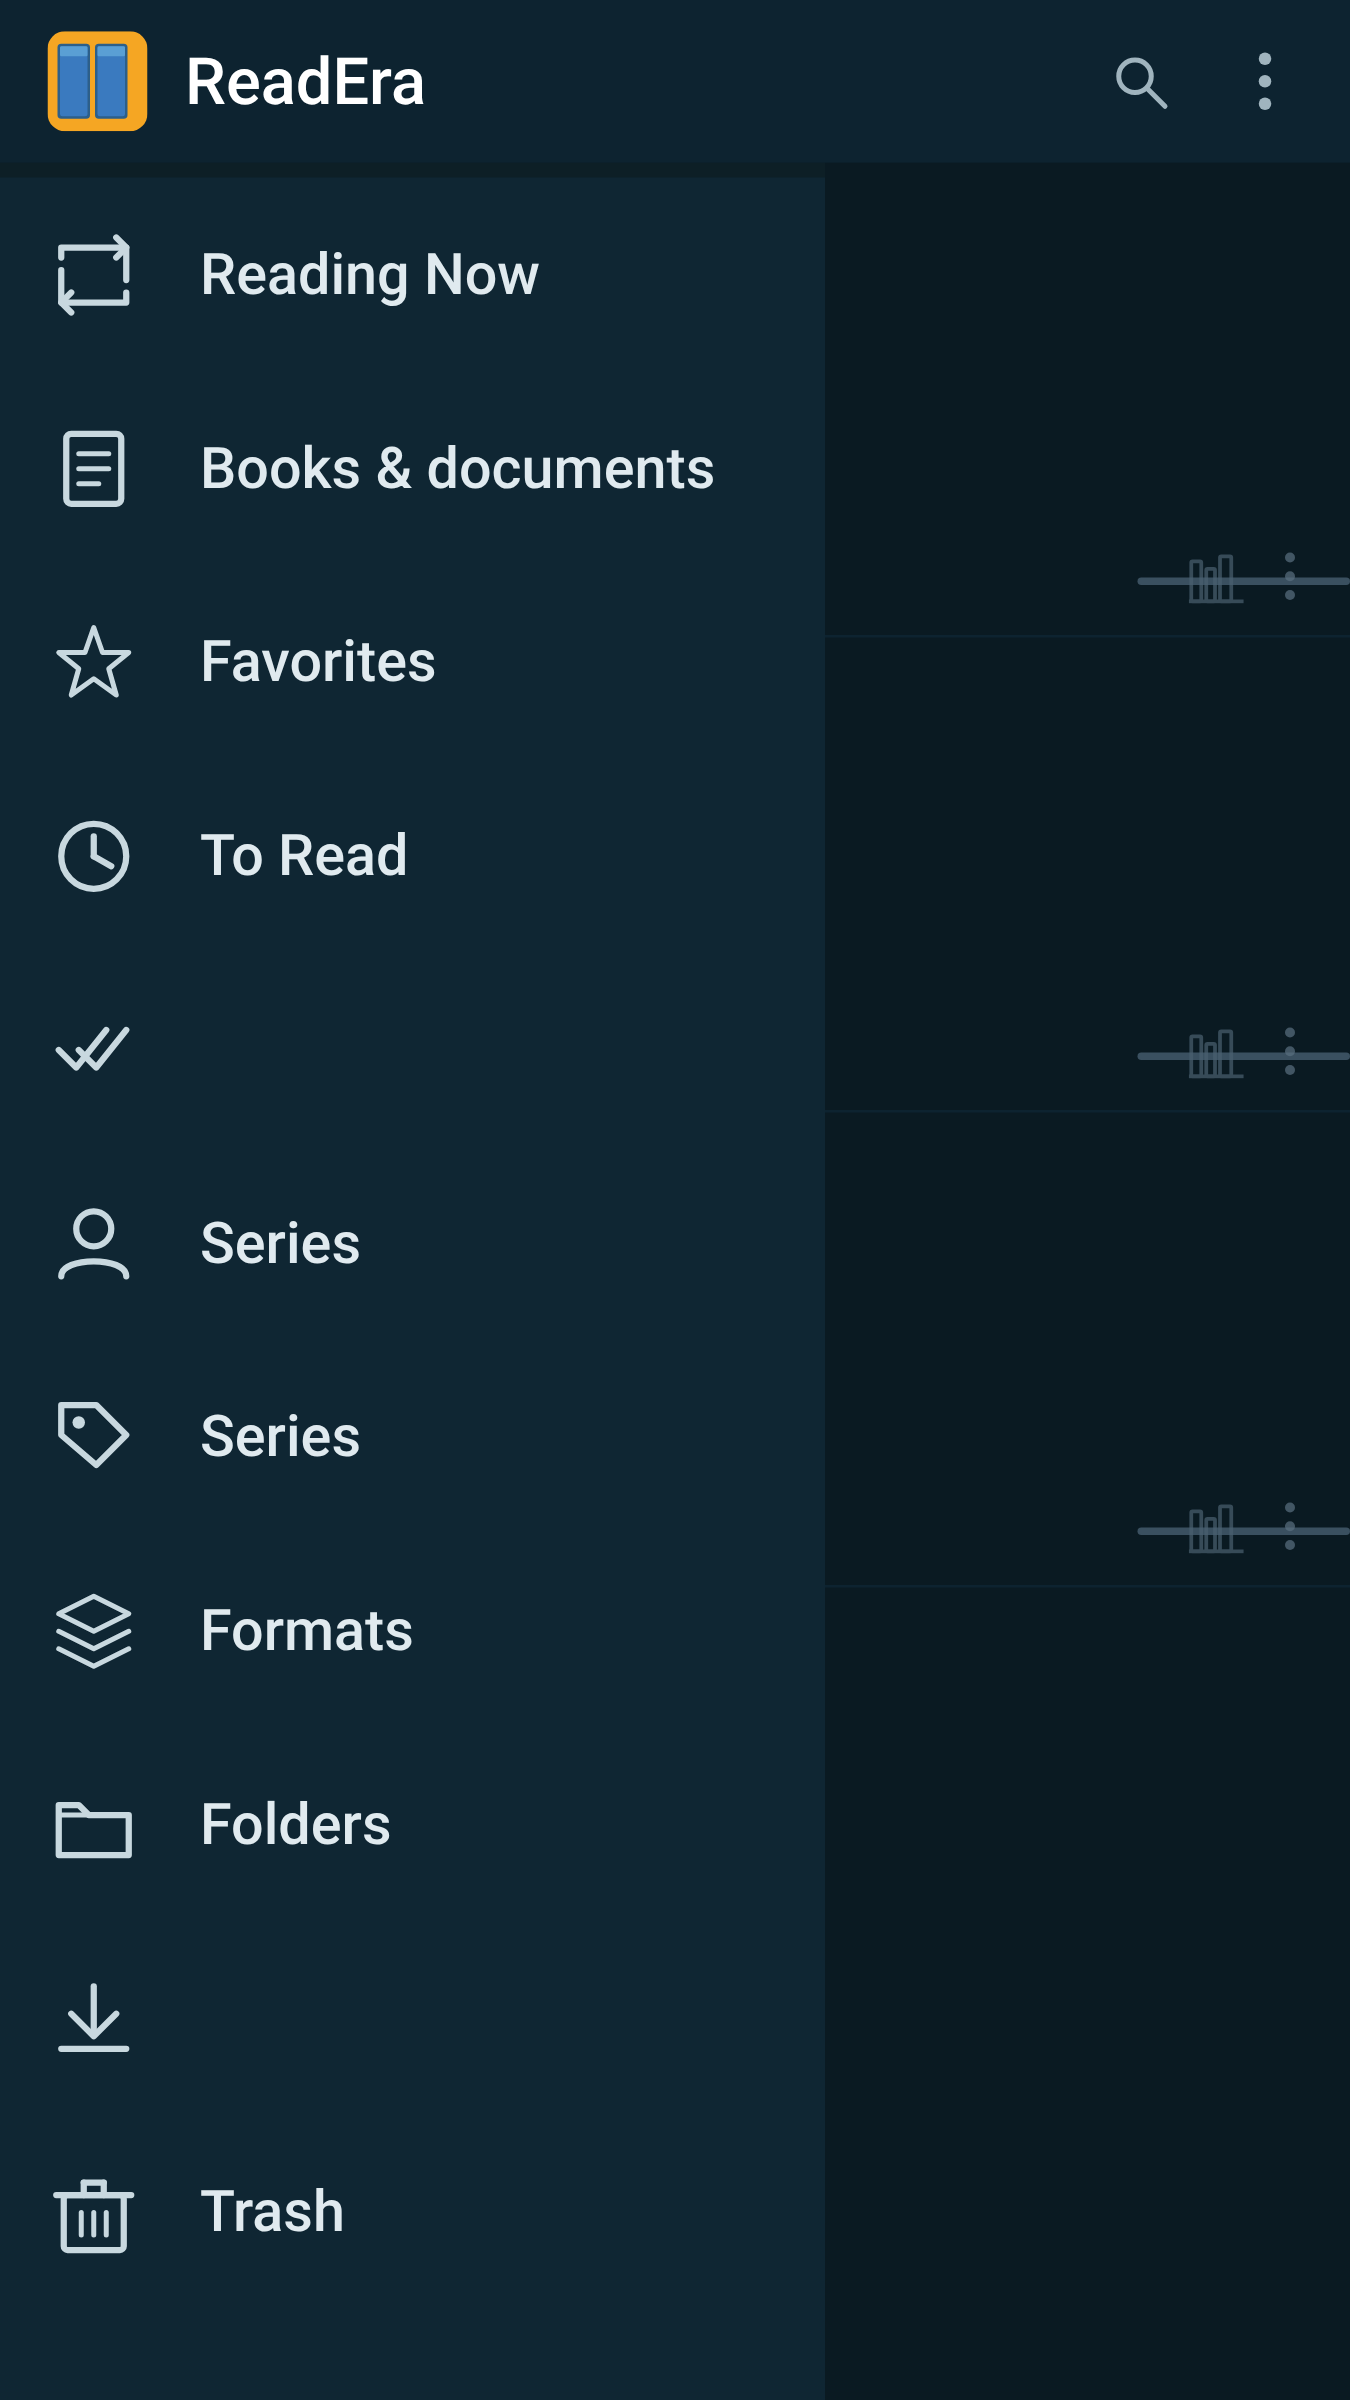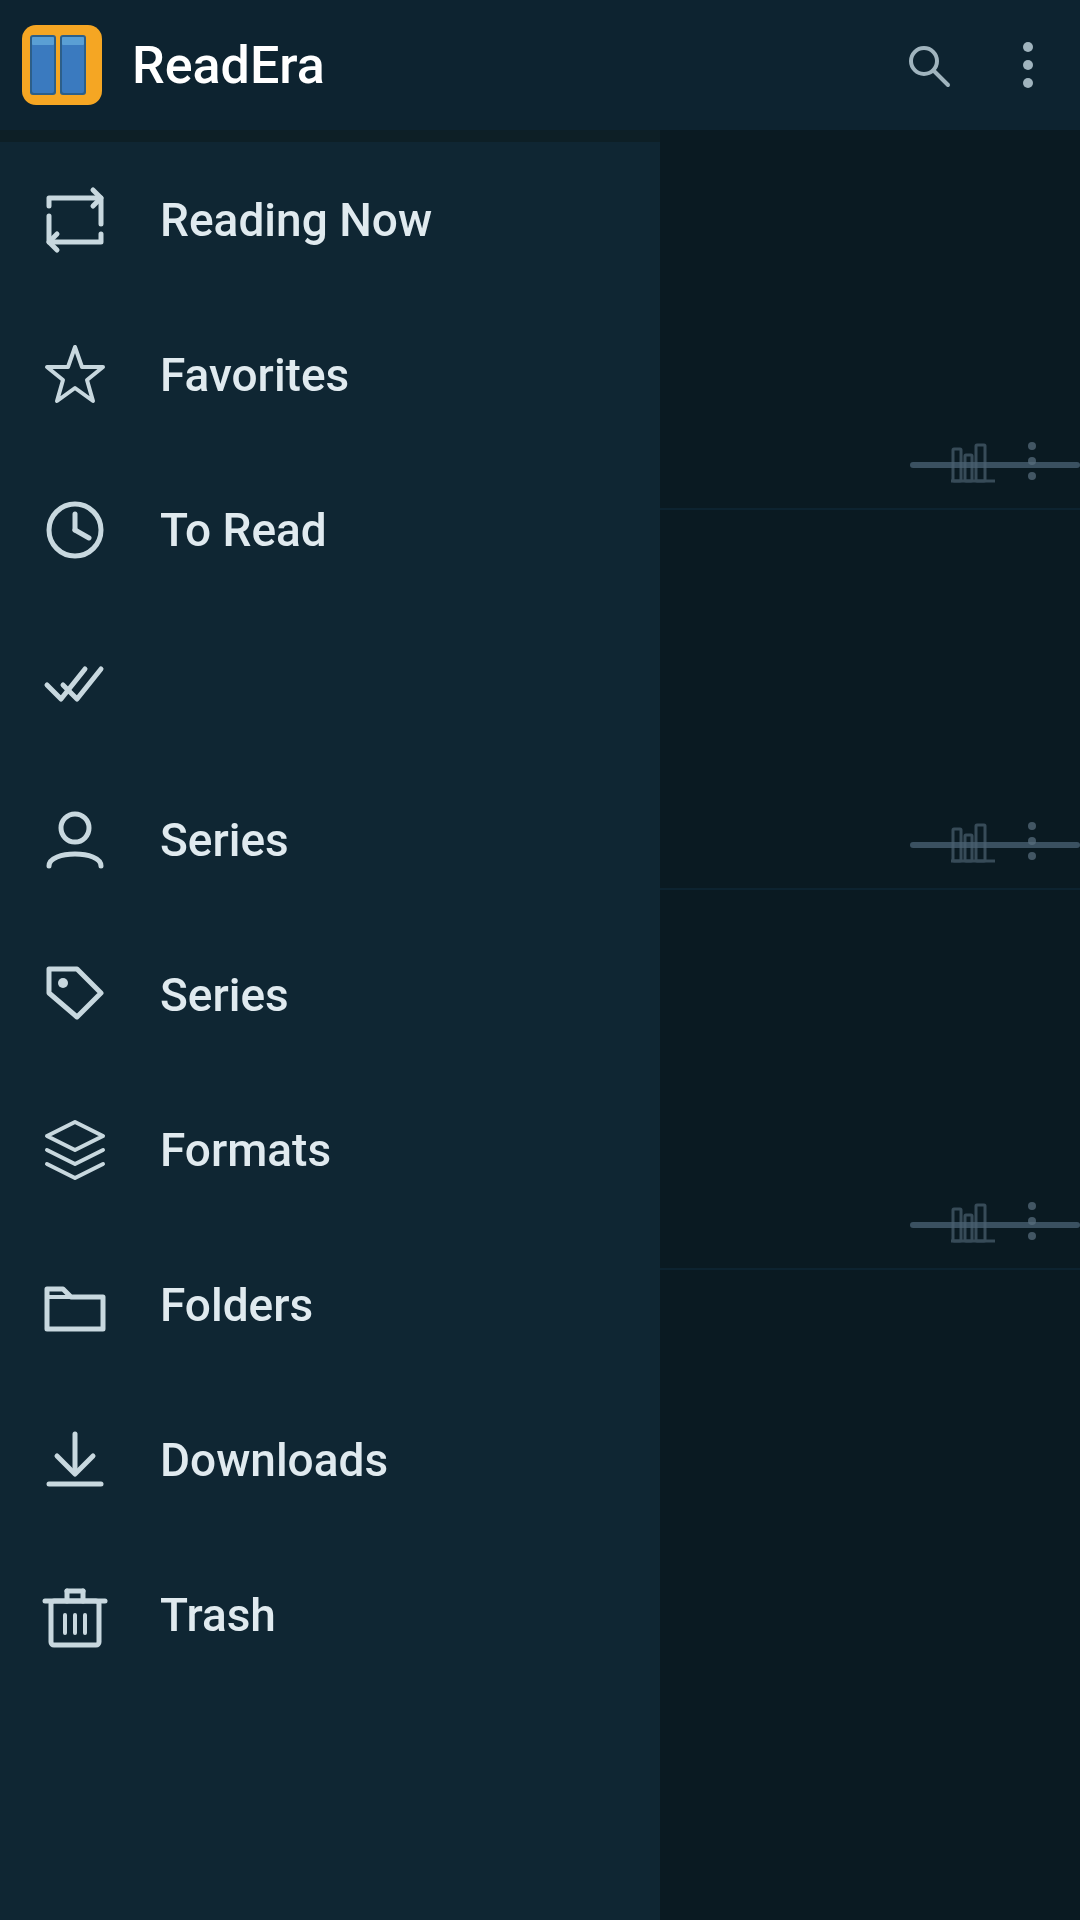"ReadEra" .header { padding: 0 22px -> 0 38px }
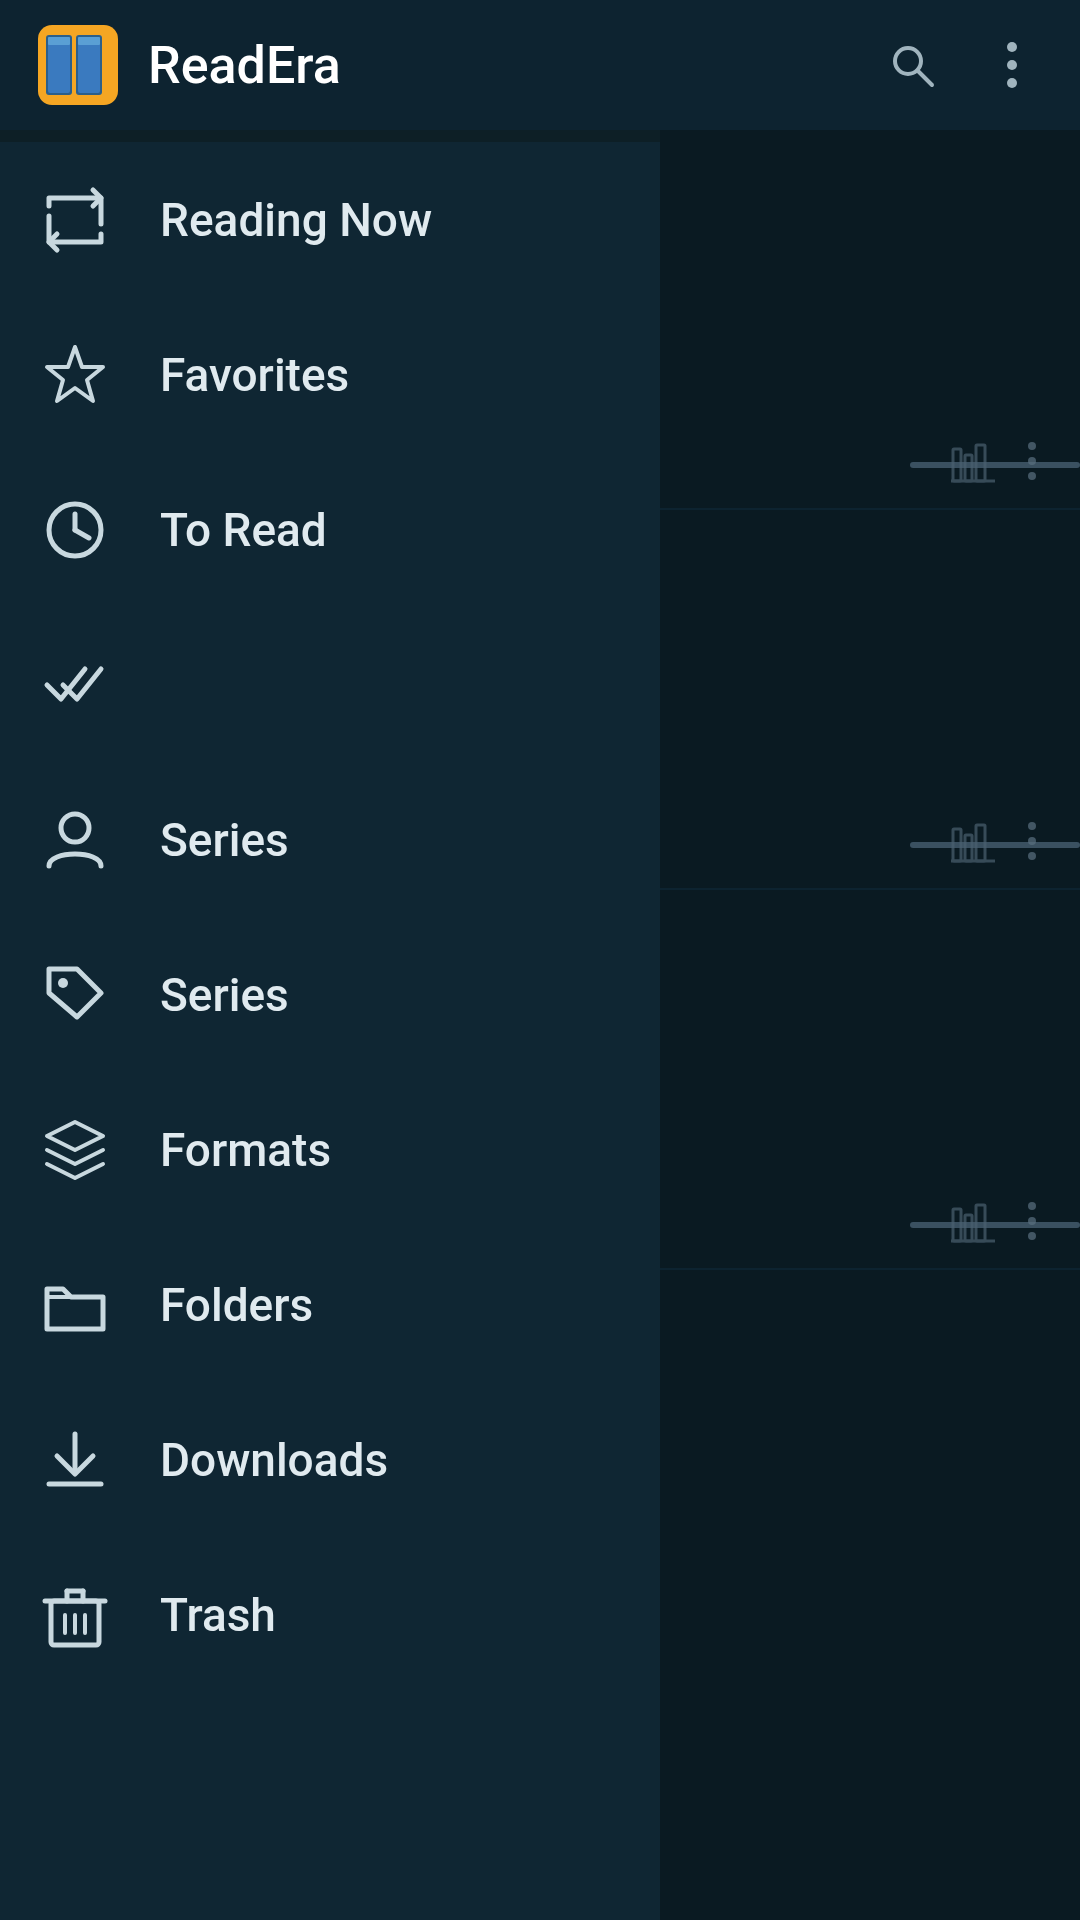"Books & documents" div.nav-item { html: none -> <div> <div> <svg> <rect></rect> <line></line> <line></line> <line></line> </svg> </div> <span>Books &amp; documents</span> </div> }
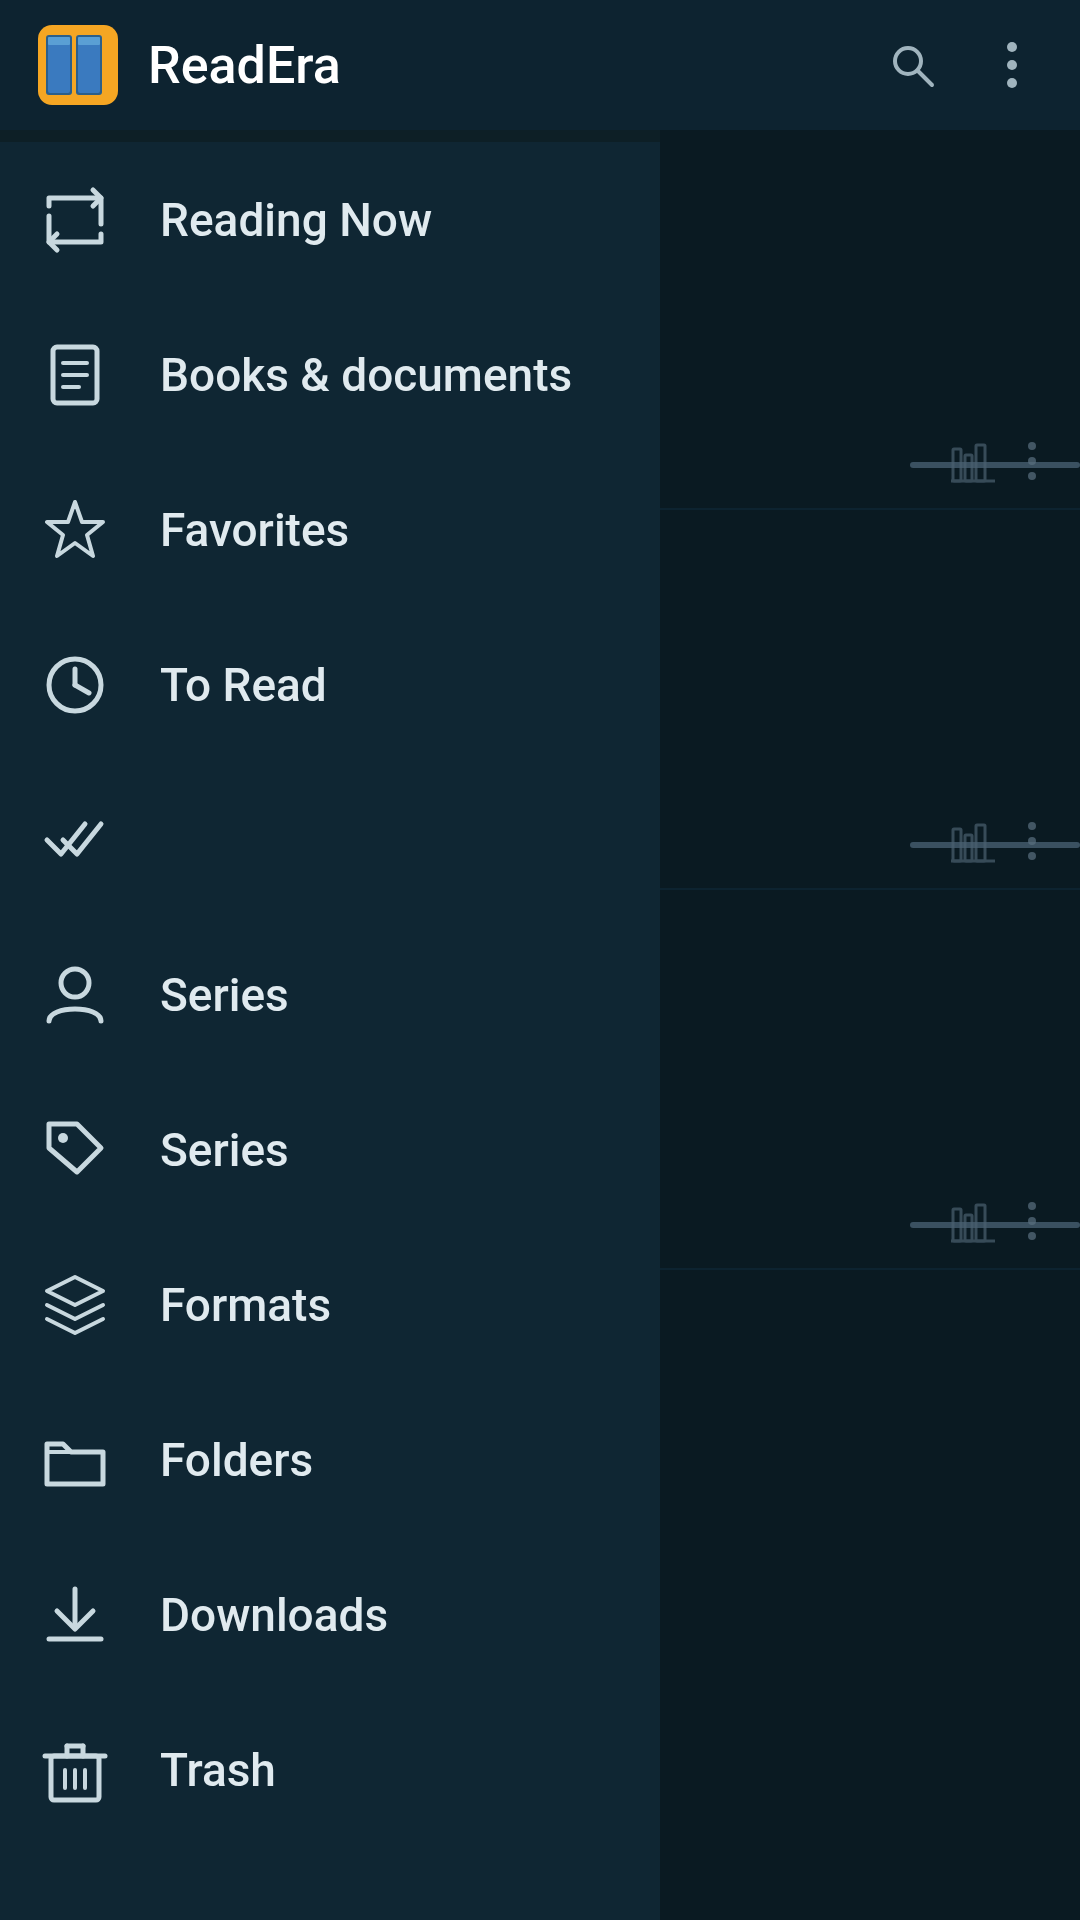"Downloads" span.nav-label { html: <span>Downloads</span> -> none }
